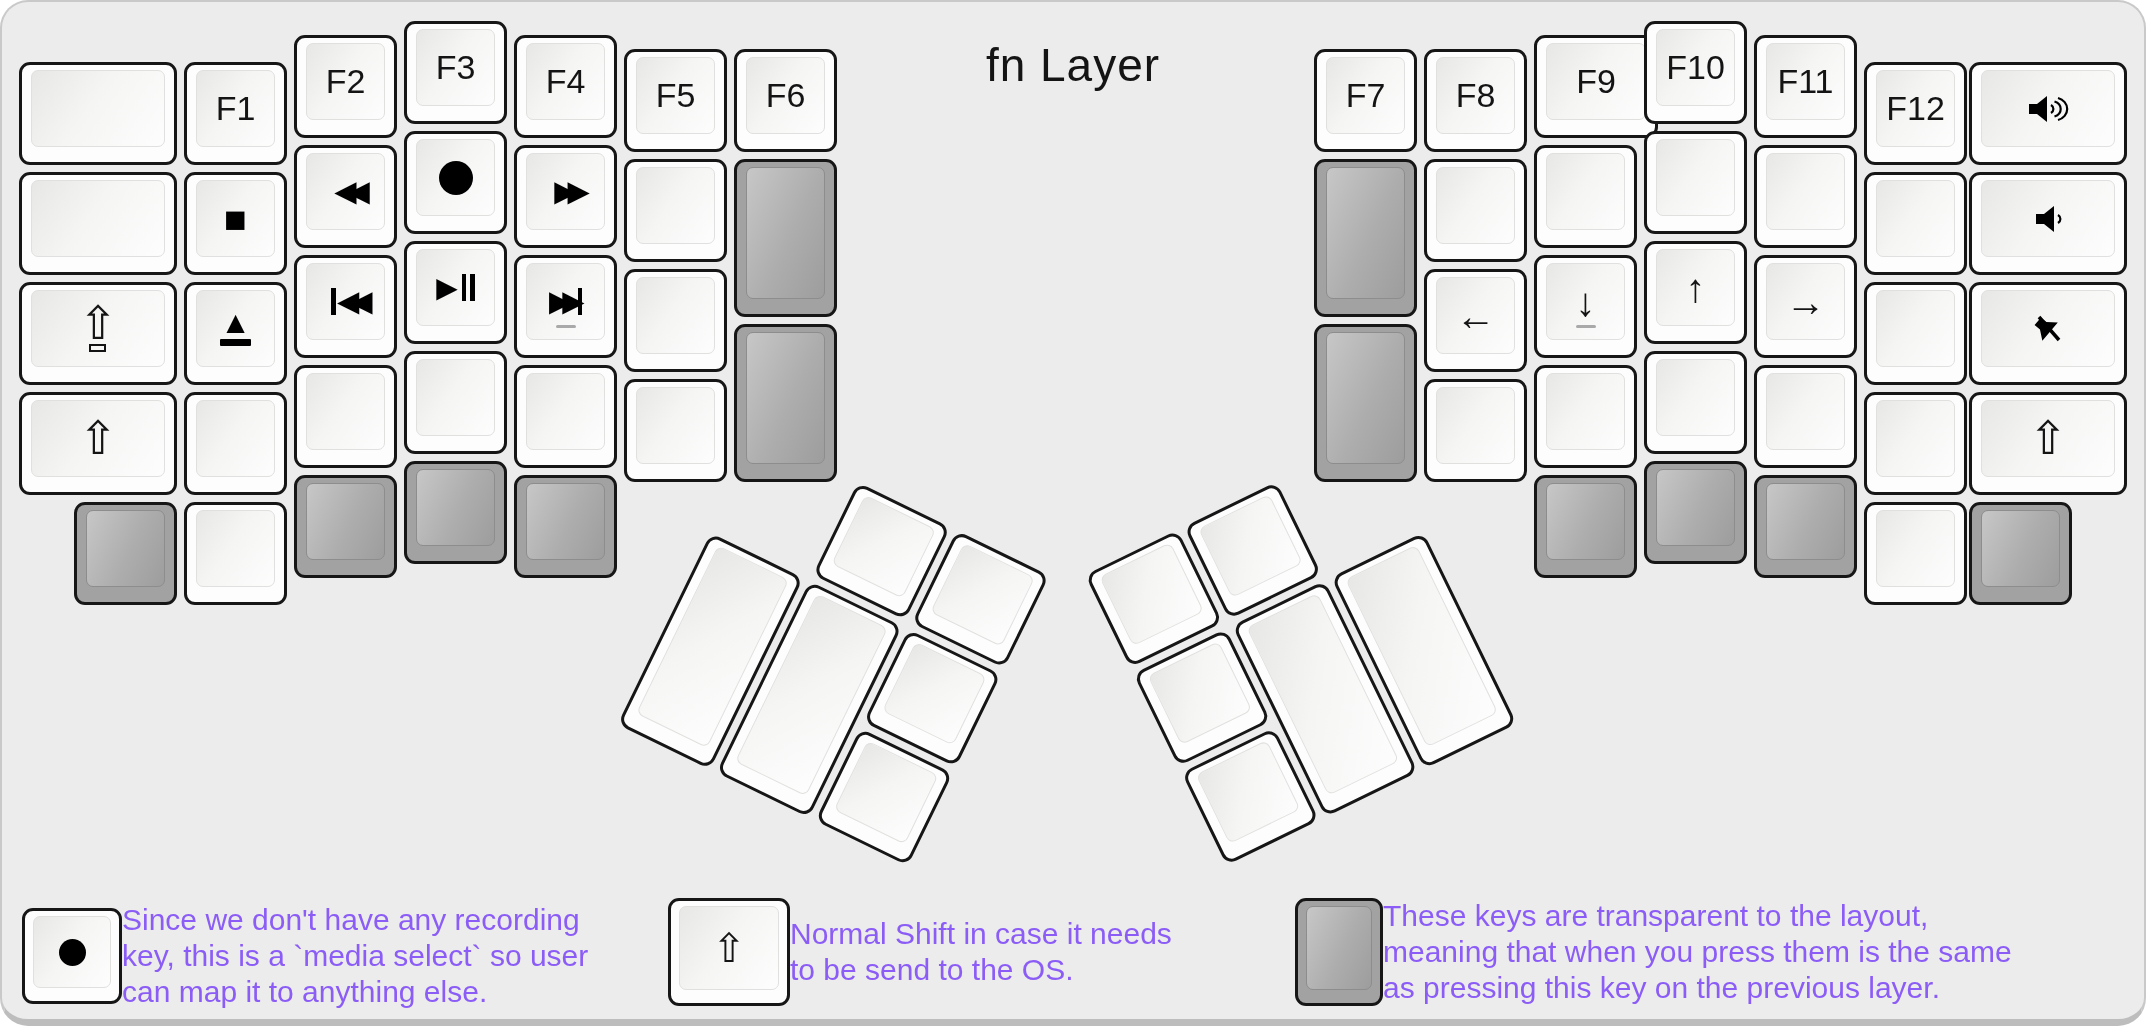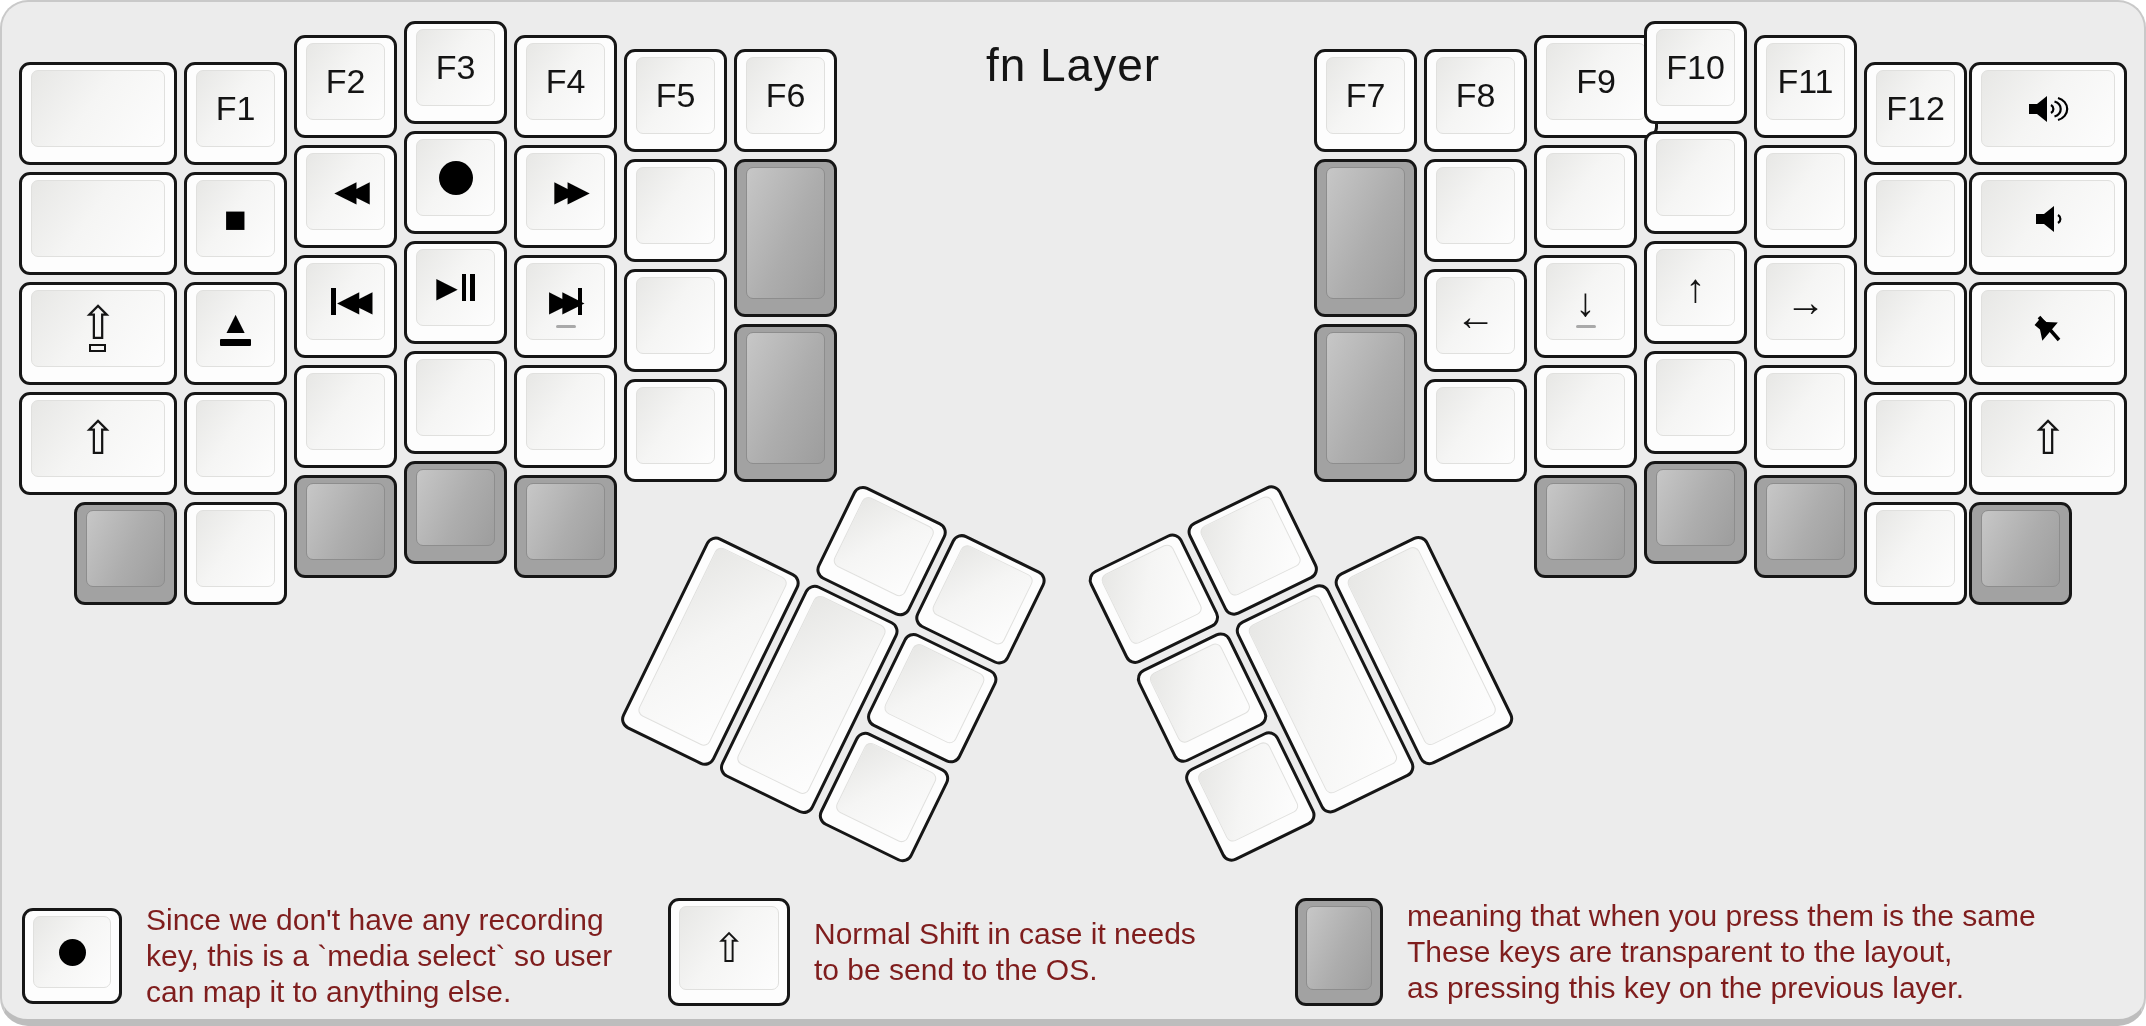"Since we don't have any" .legend-text { color: #7f1d1d -> #8b5cf6; margin-left: 24px -> none }
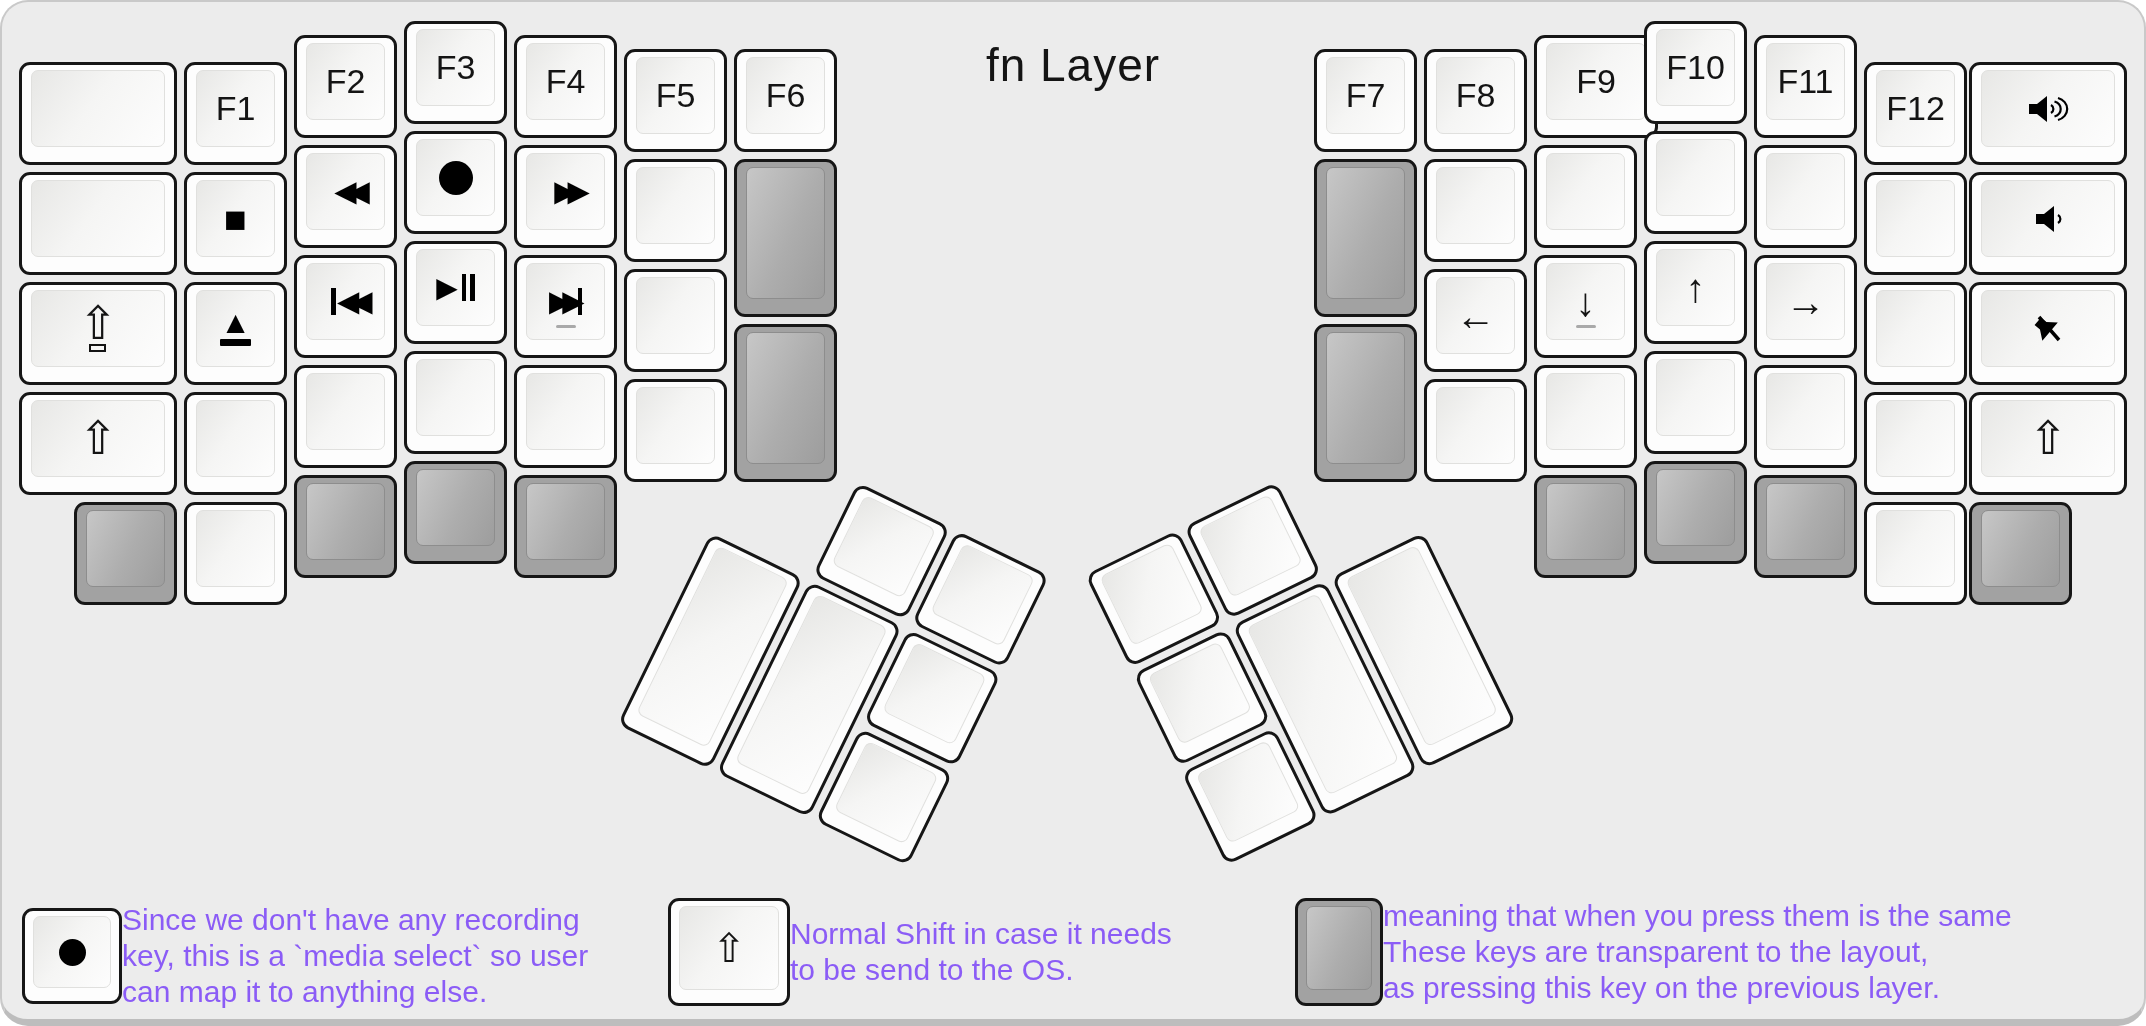"meaning that when you press" div { order: before "These keys are transparent to" -> after "These keys are transparent to" }
